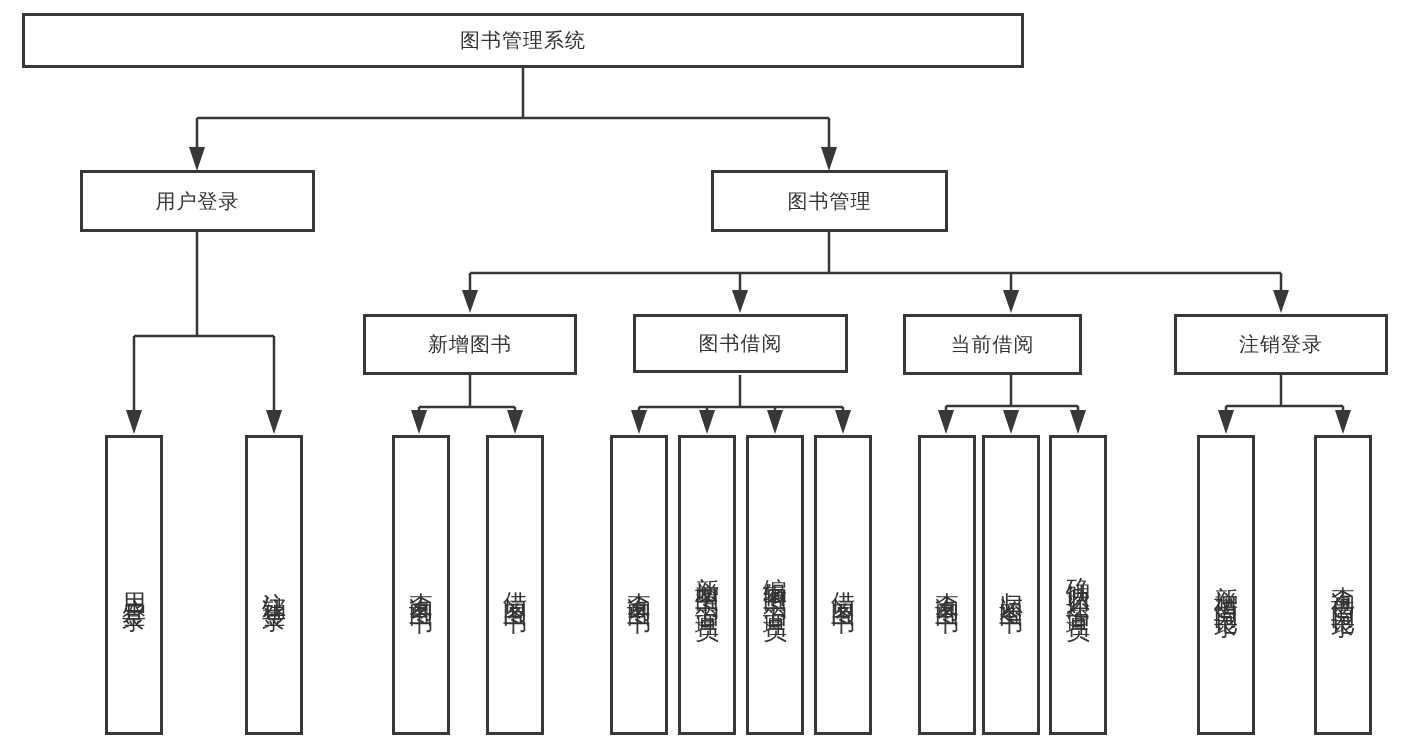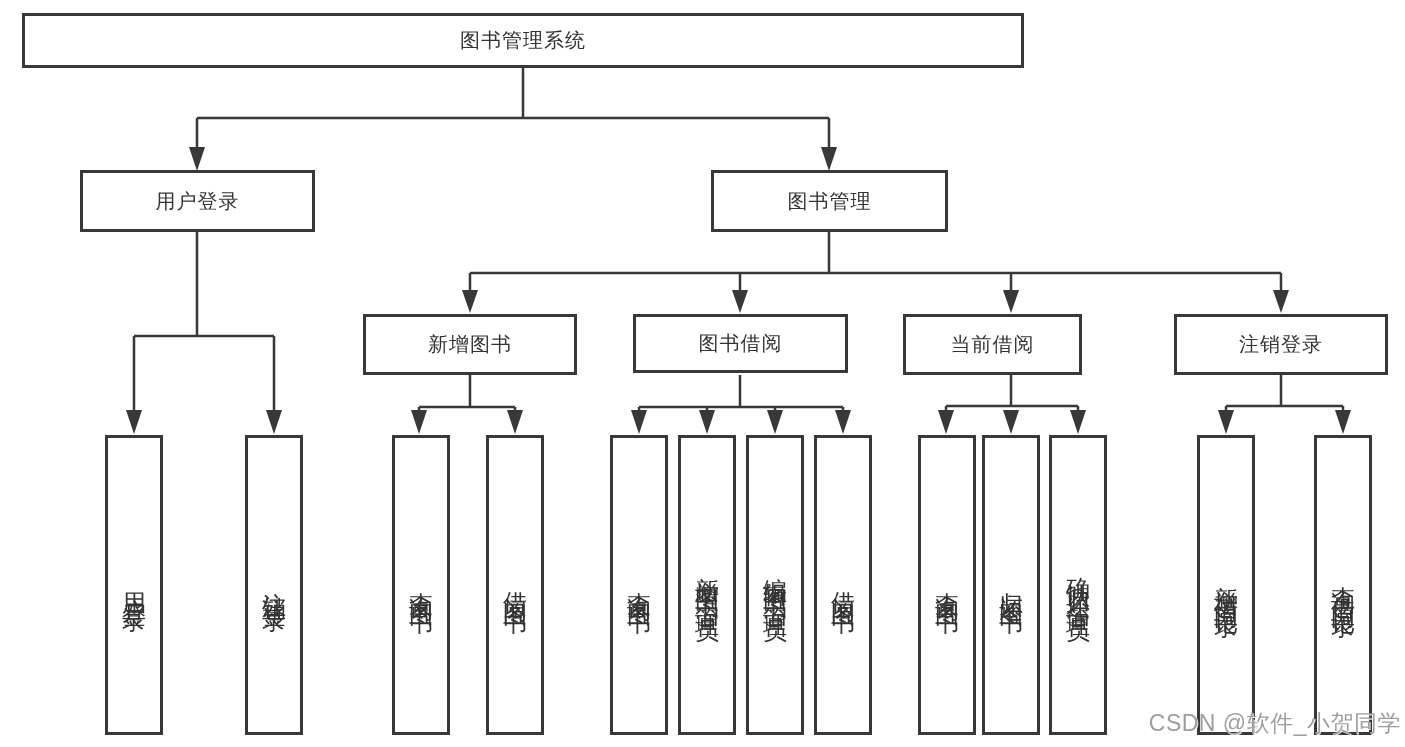"CSDN @软件_小贺同学" div.watermark { html: <div>CSDN @软件_小贺同学</div> -> none }
